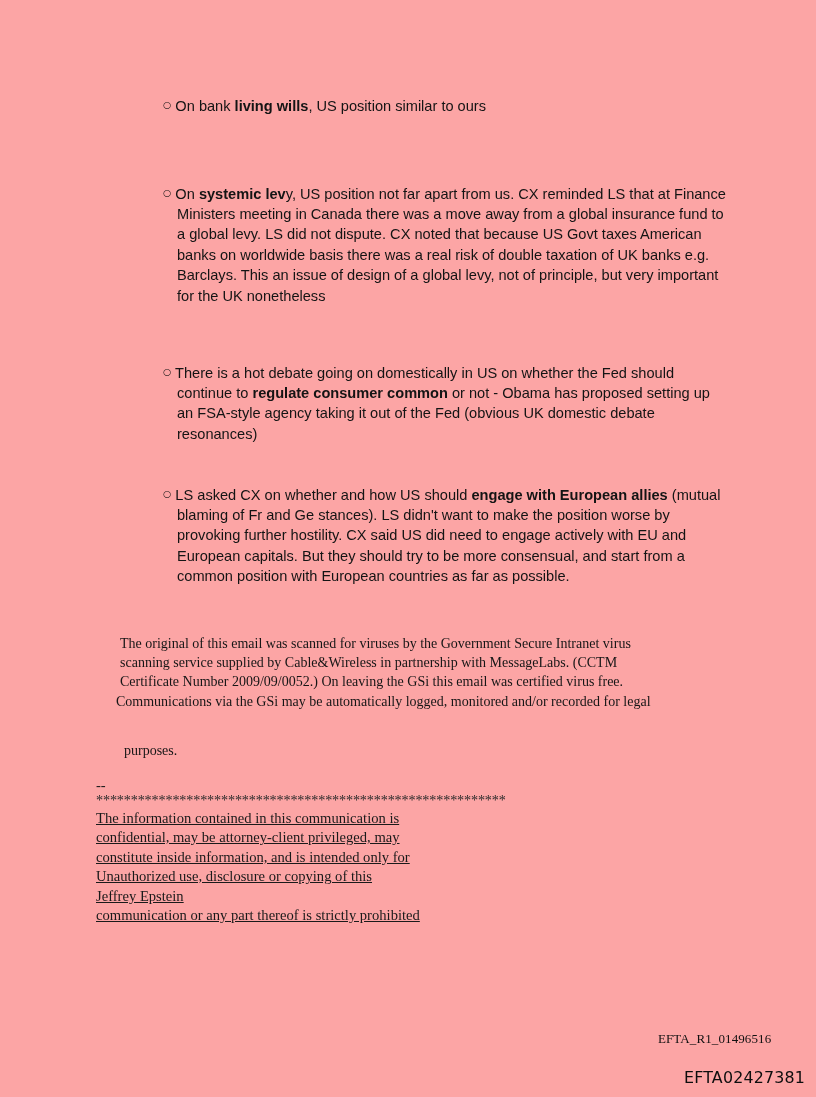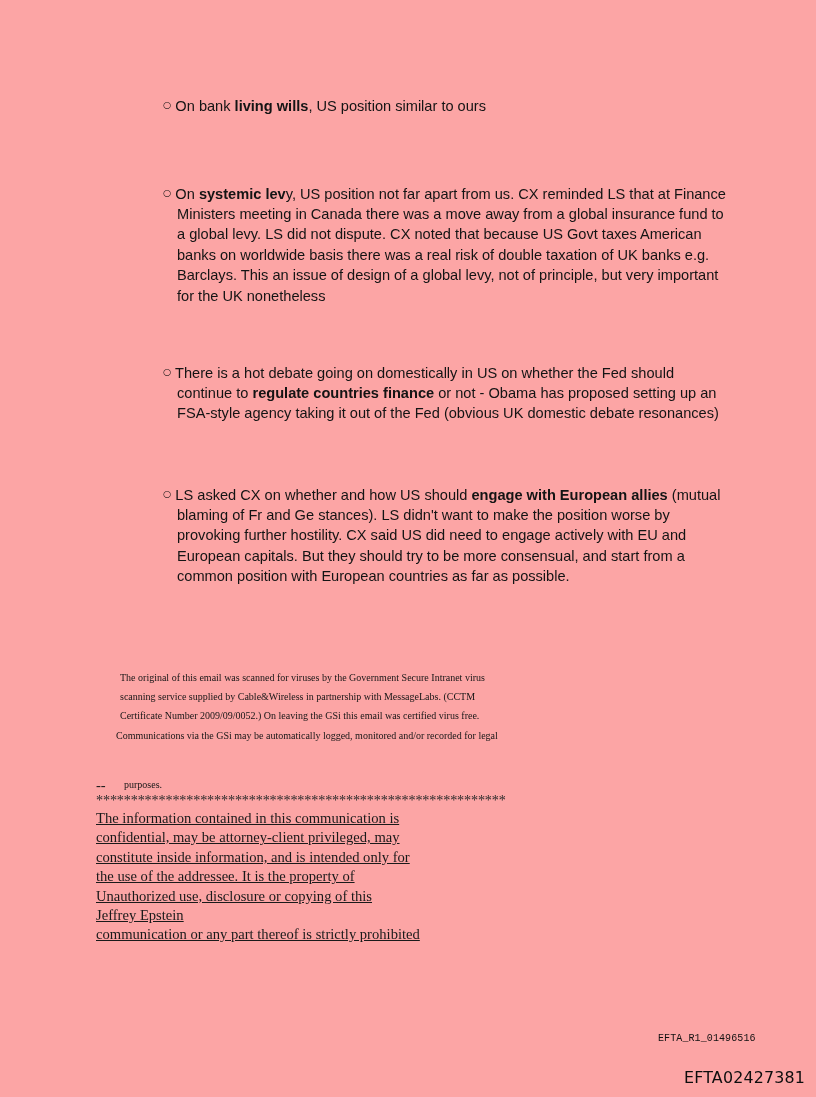"regulate countries finance" b { text: countries finance -> consumer common }
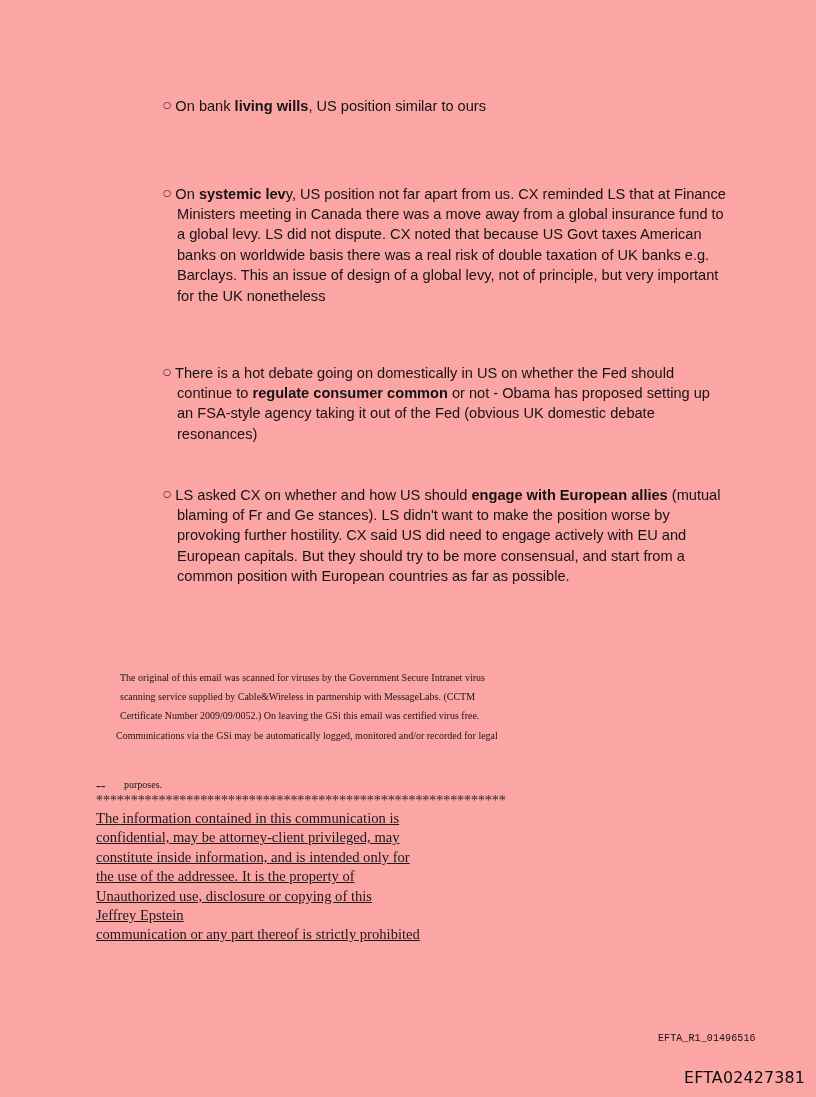"The original of this email" #virus-disclaimer { font-size: 10px -> 14px; top: 668px -> 634px }
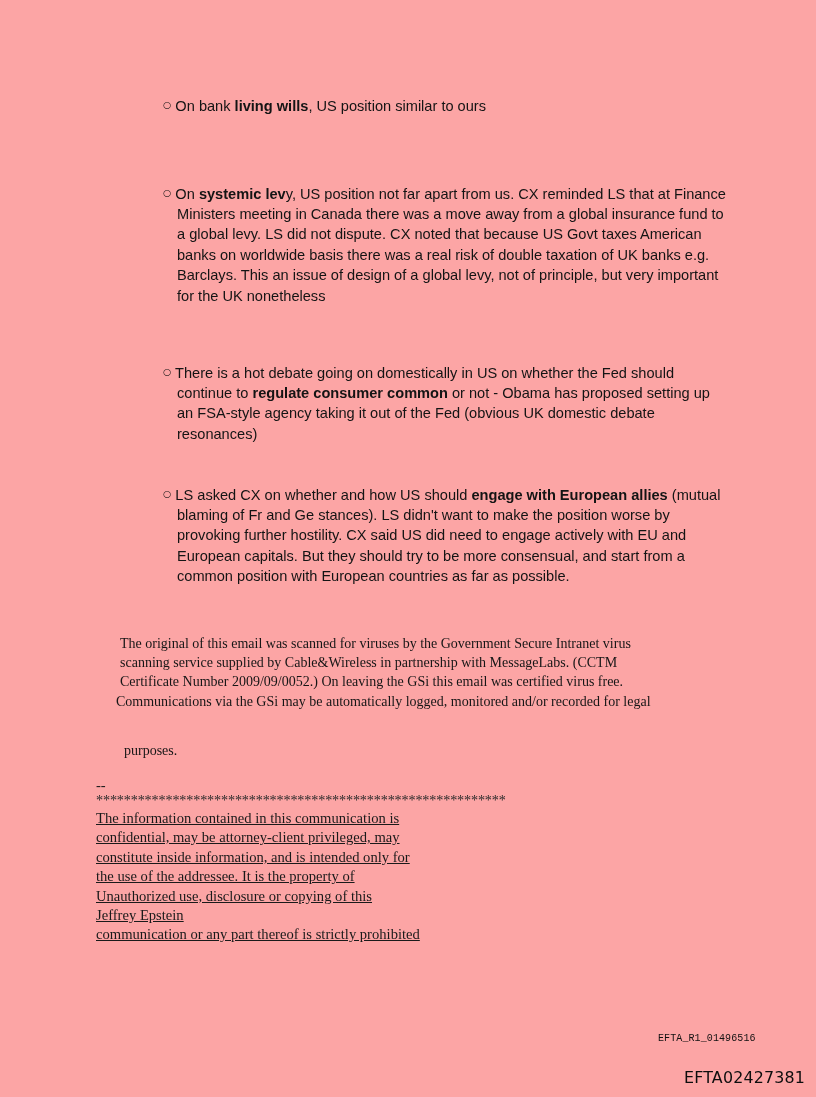"the use of the addressee." span.ln { html: <span>the use of the addressee. It is the property of</span> -> none }
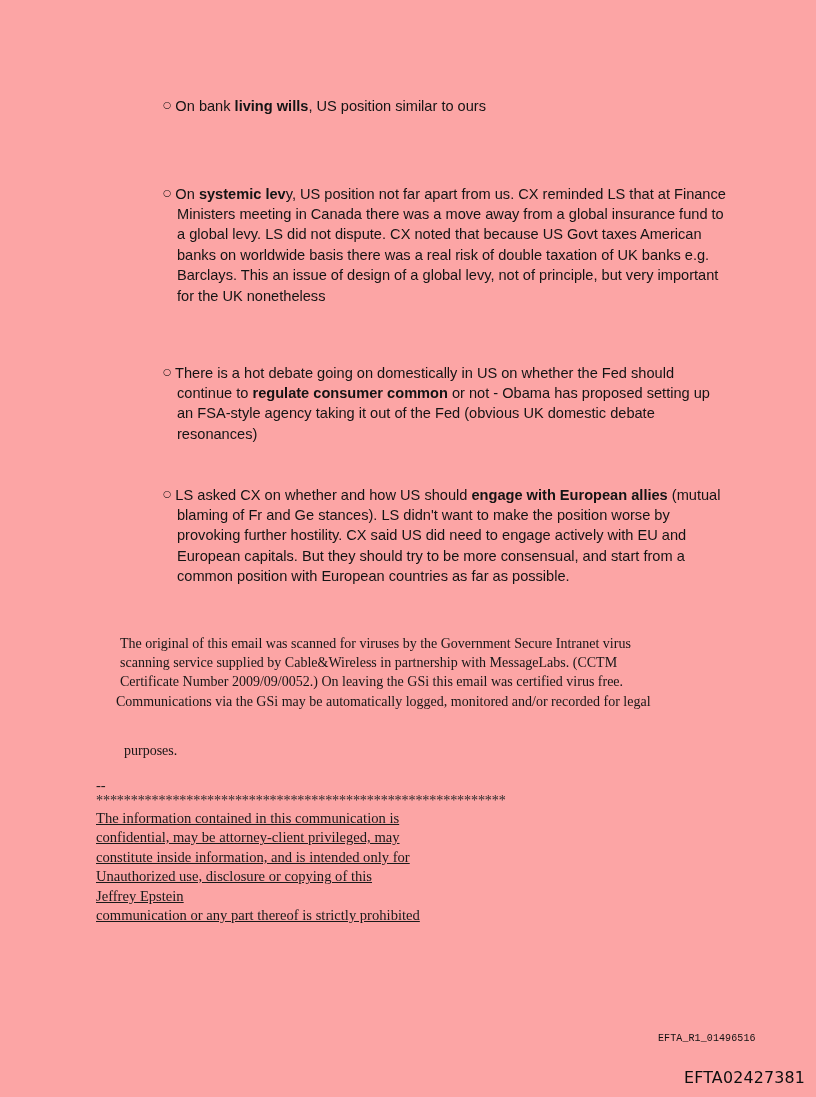"EFTA_R1_01496516" #bates-upper { font-family: Liberation Mono, monospace -> Liberation Serif, serif; font-size: 10px -> 13px }
